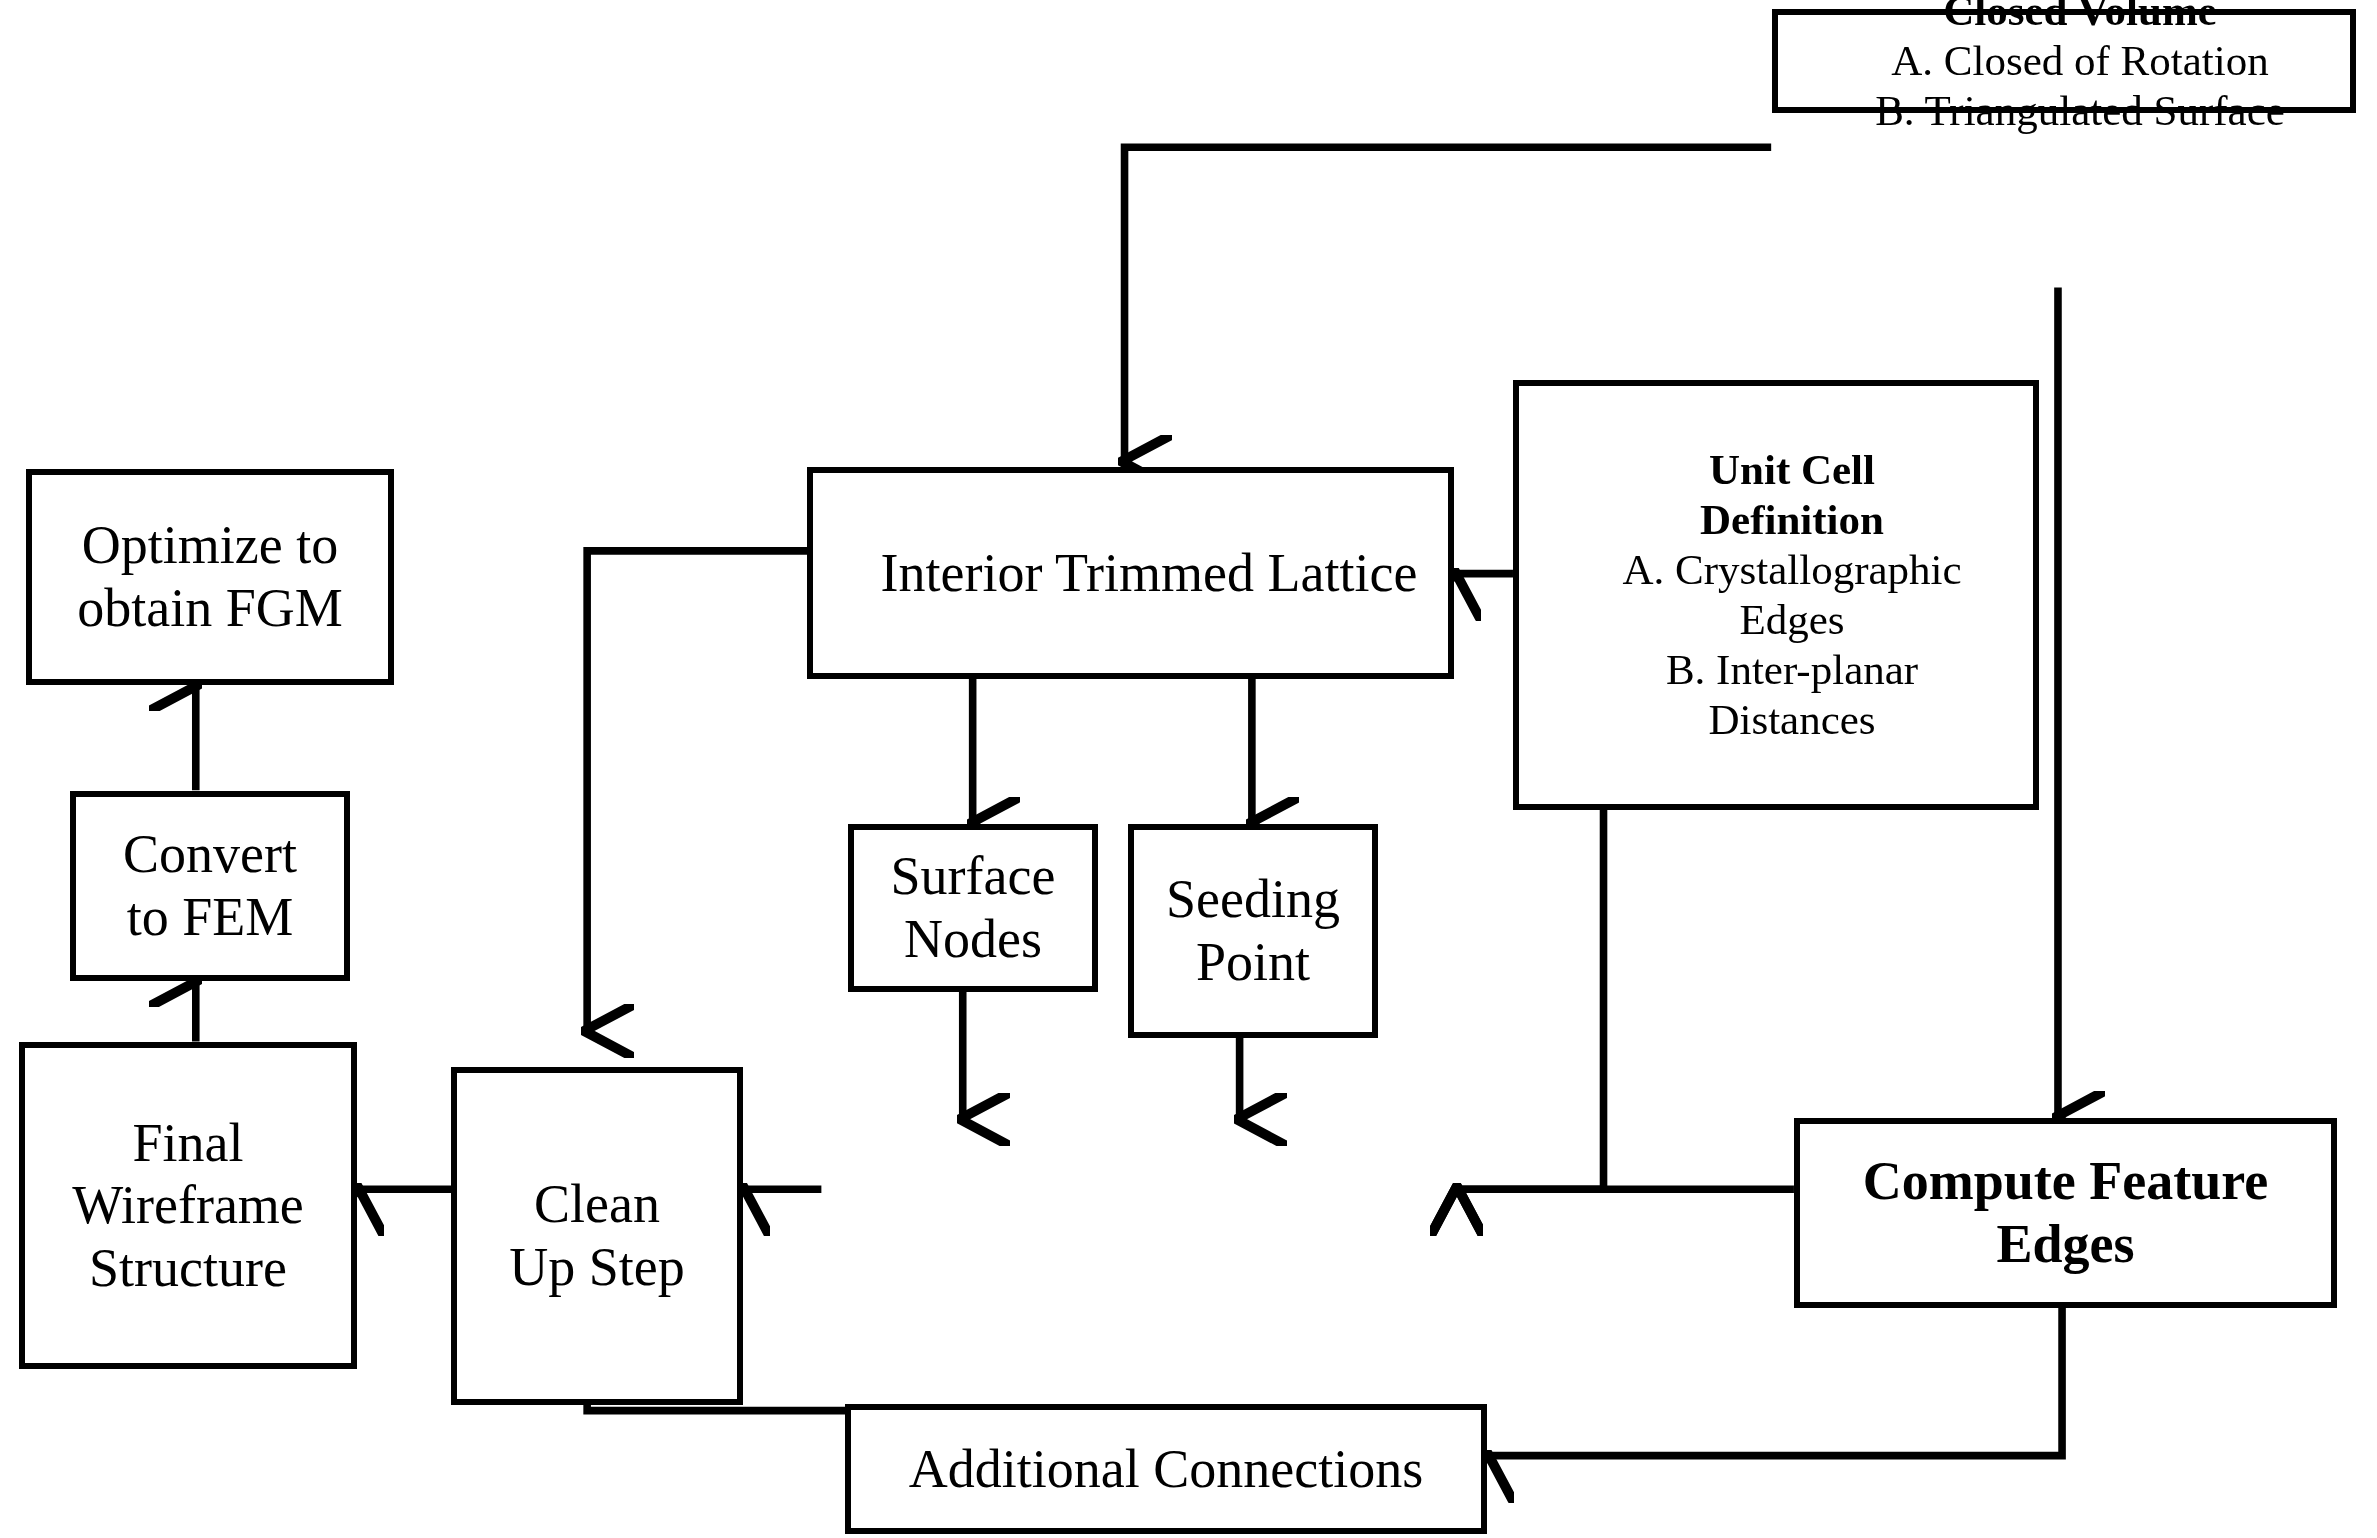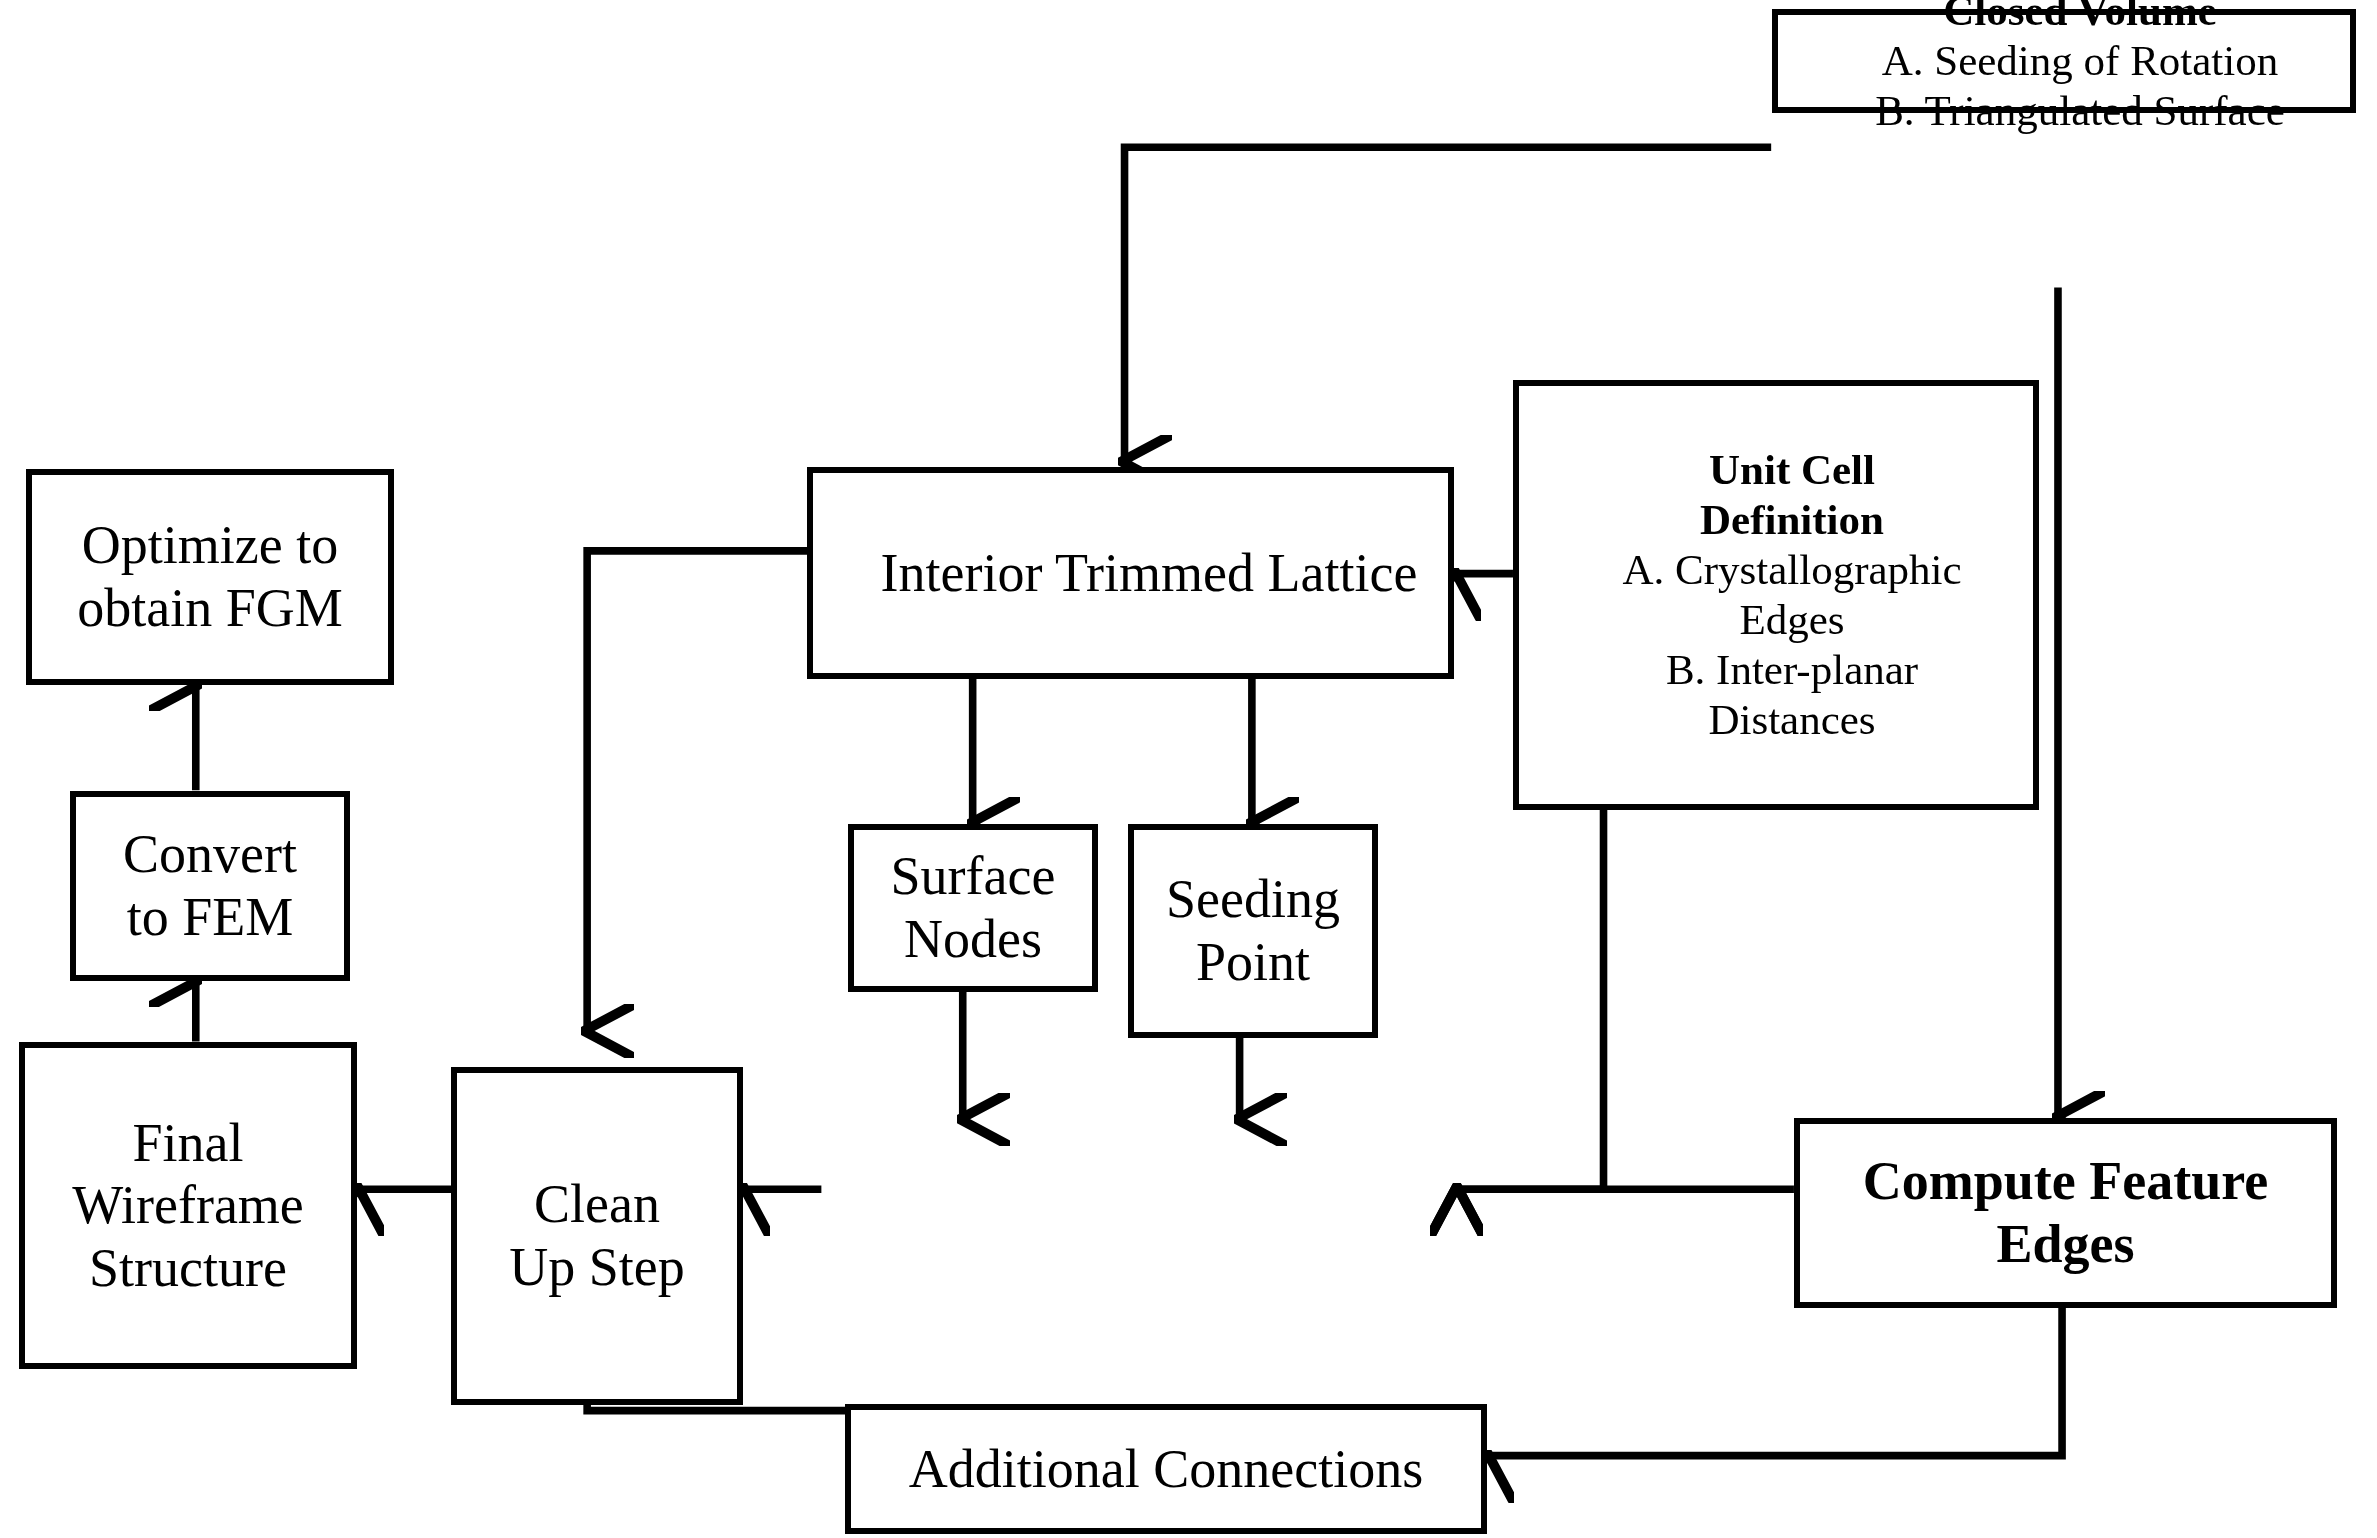"A. Seeding of Rotation" span.line { text: Seeding -> Closed }
